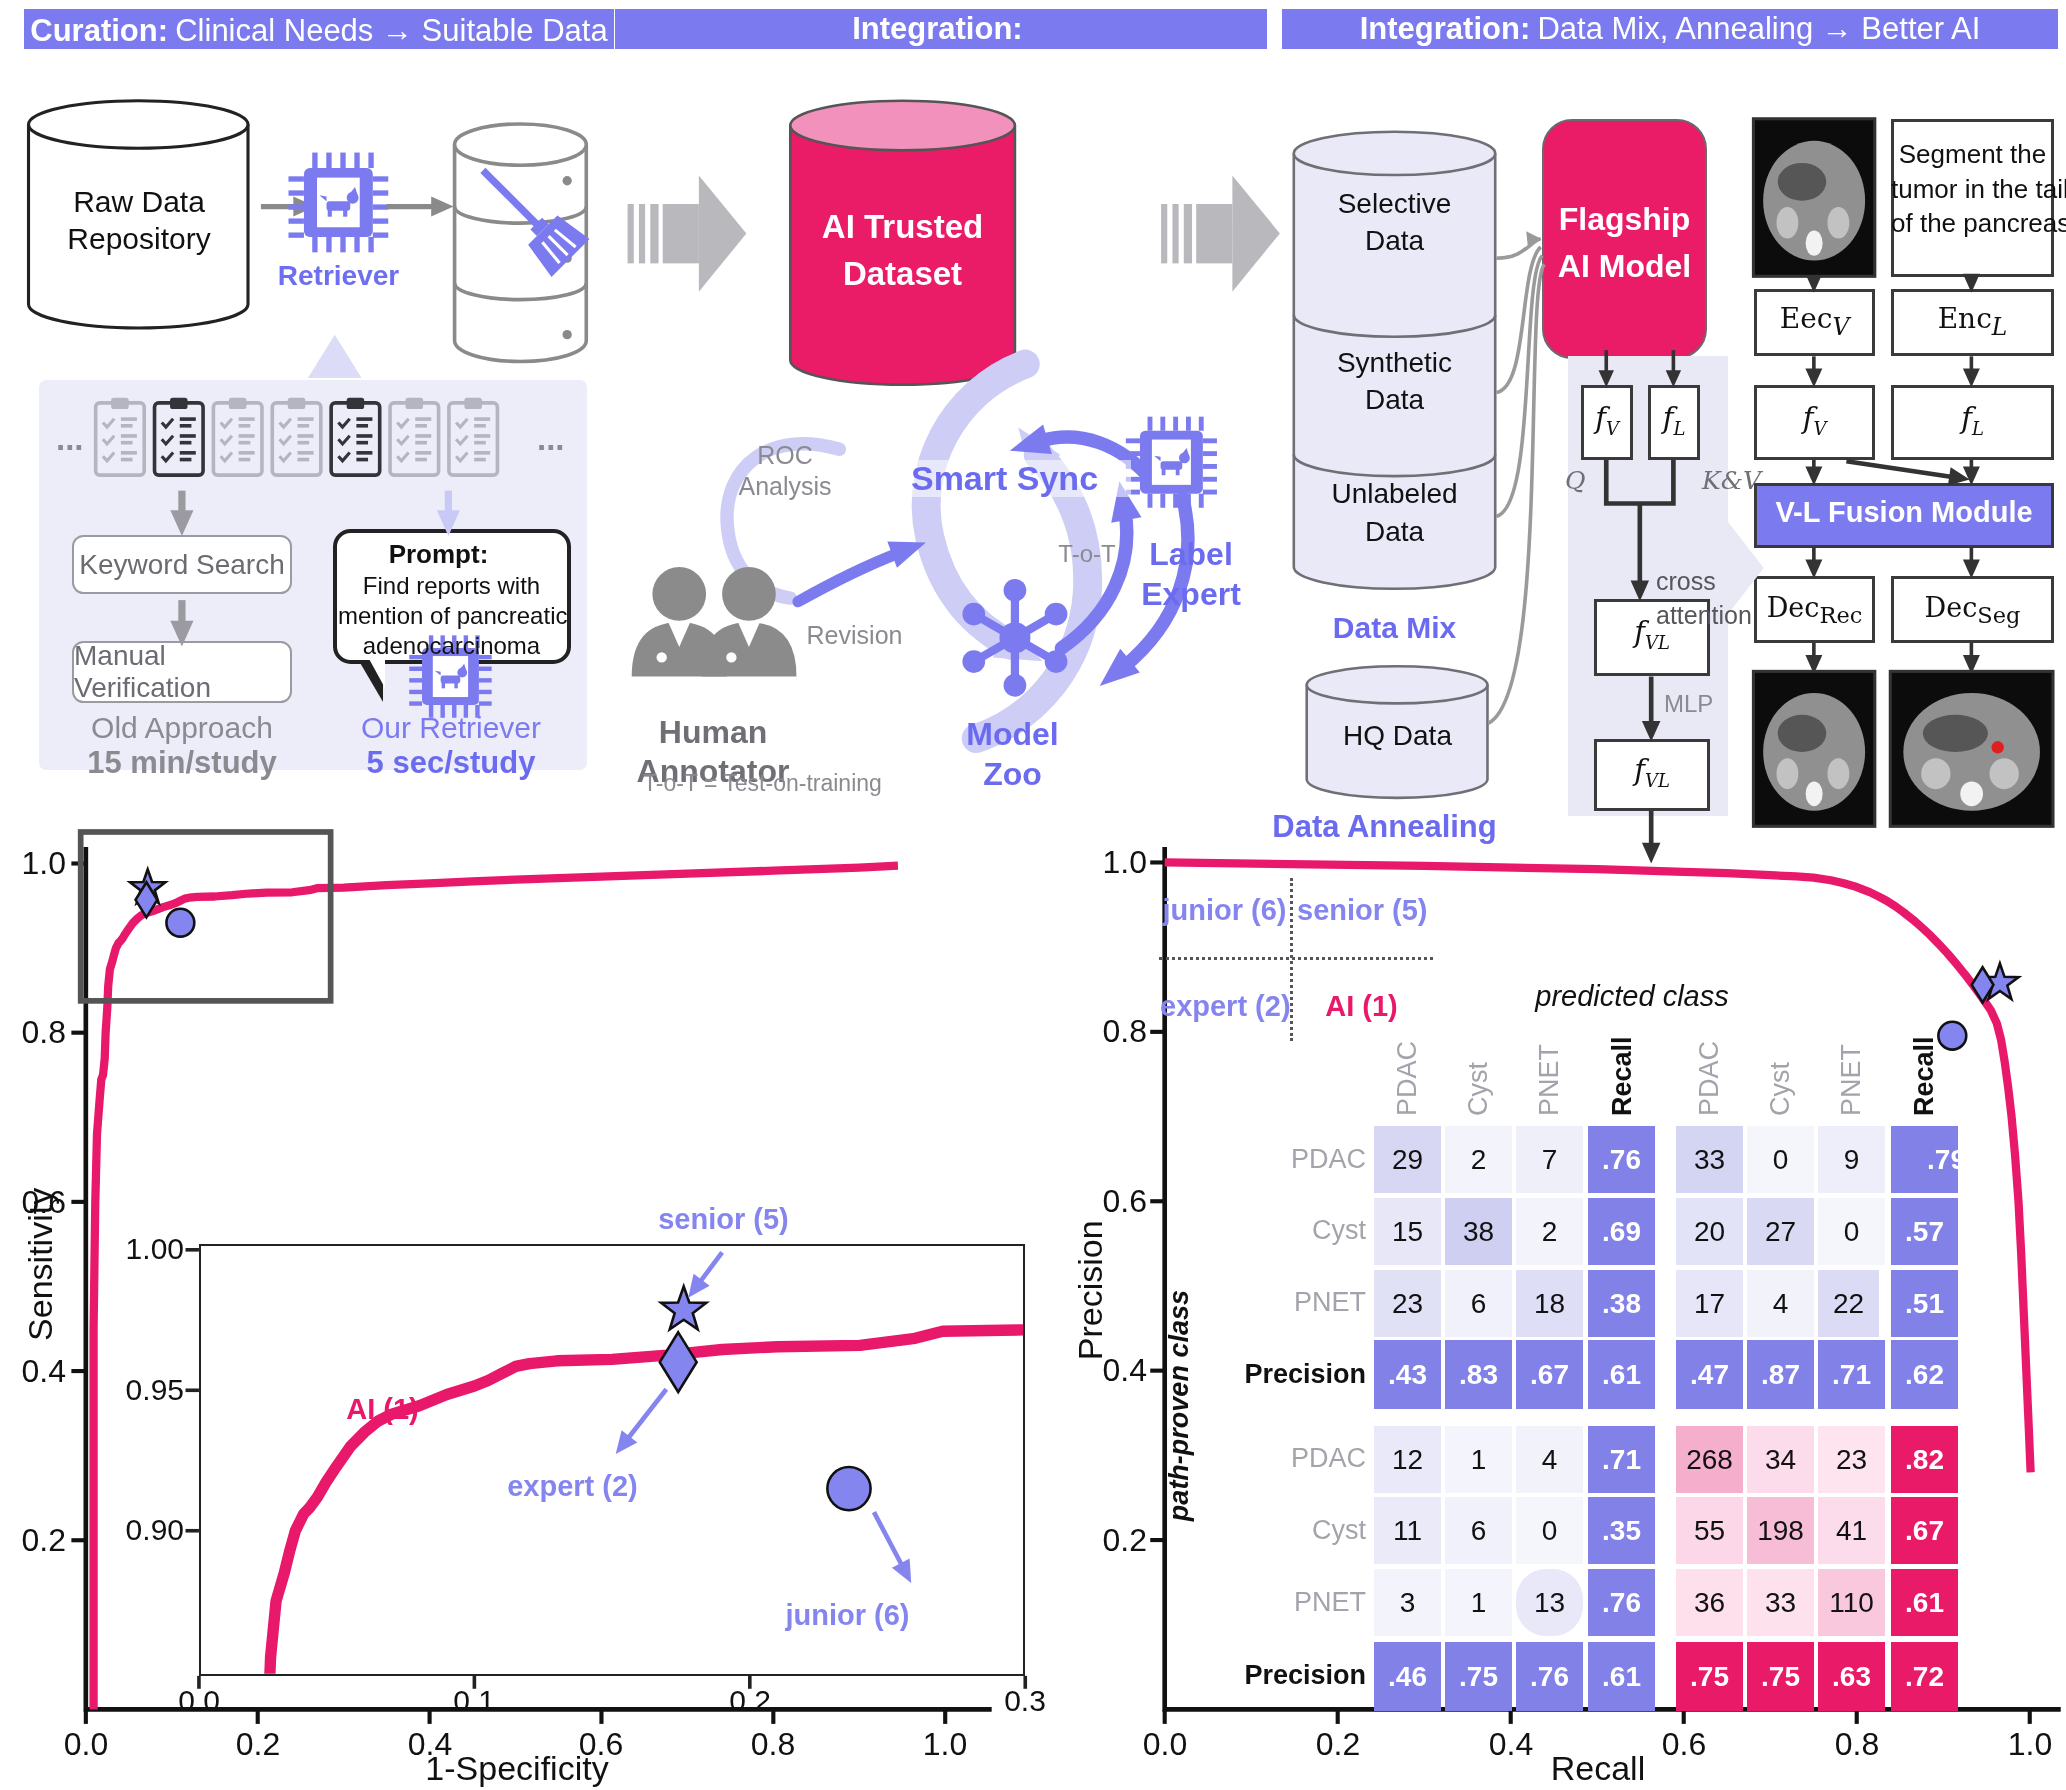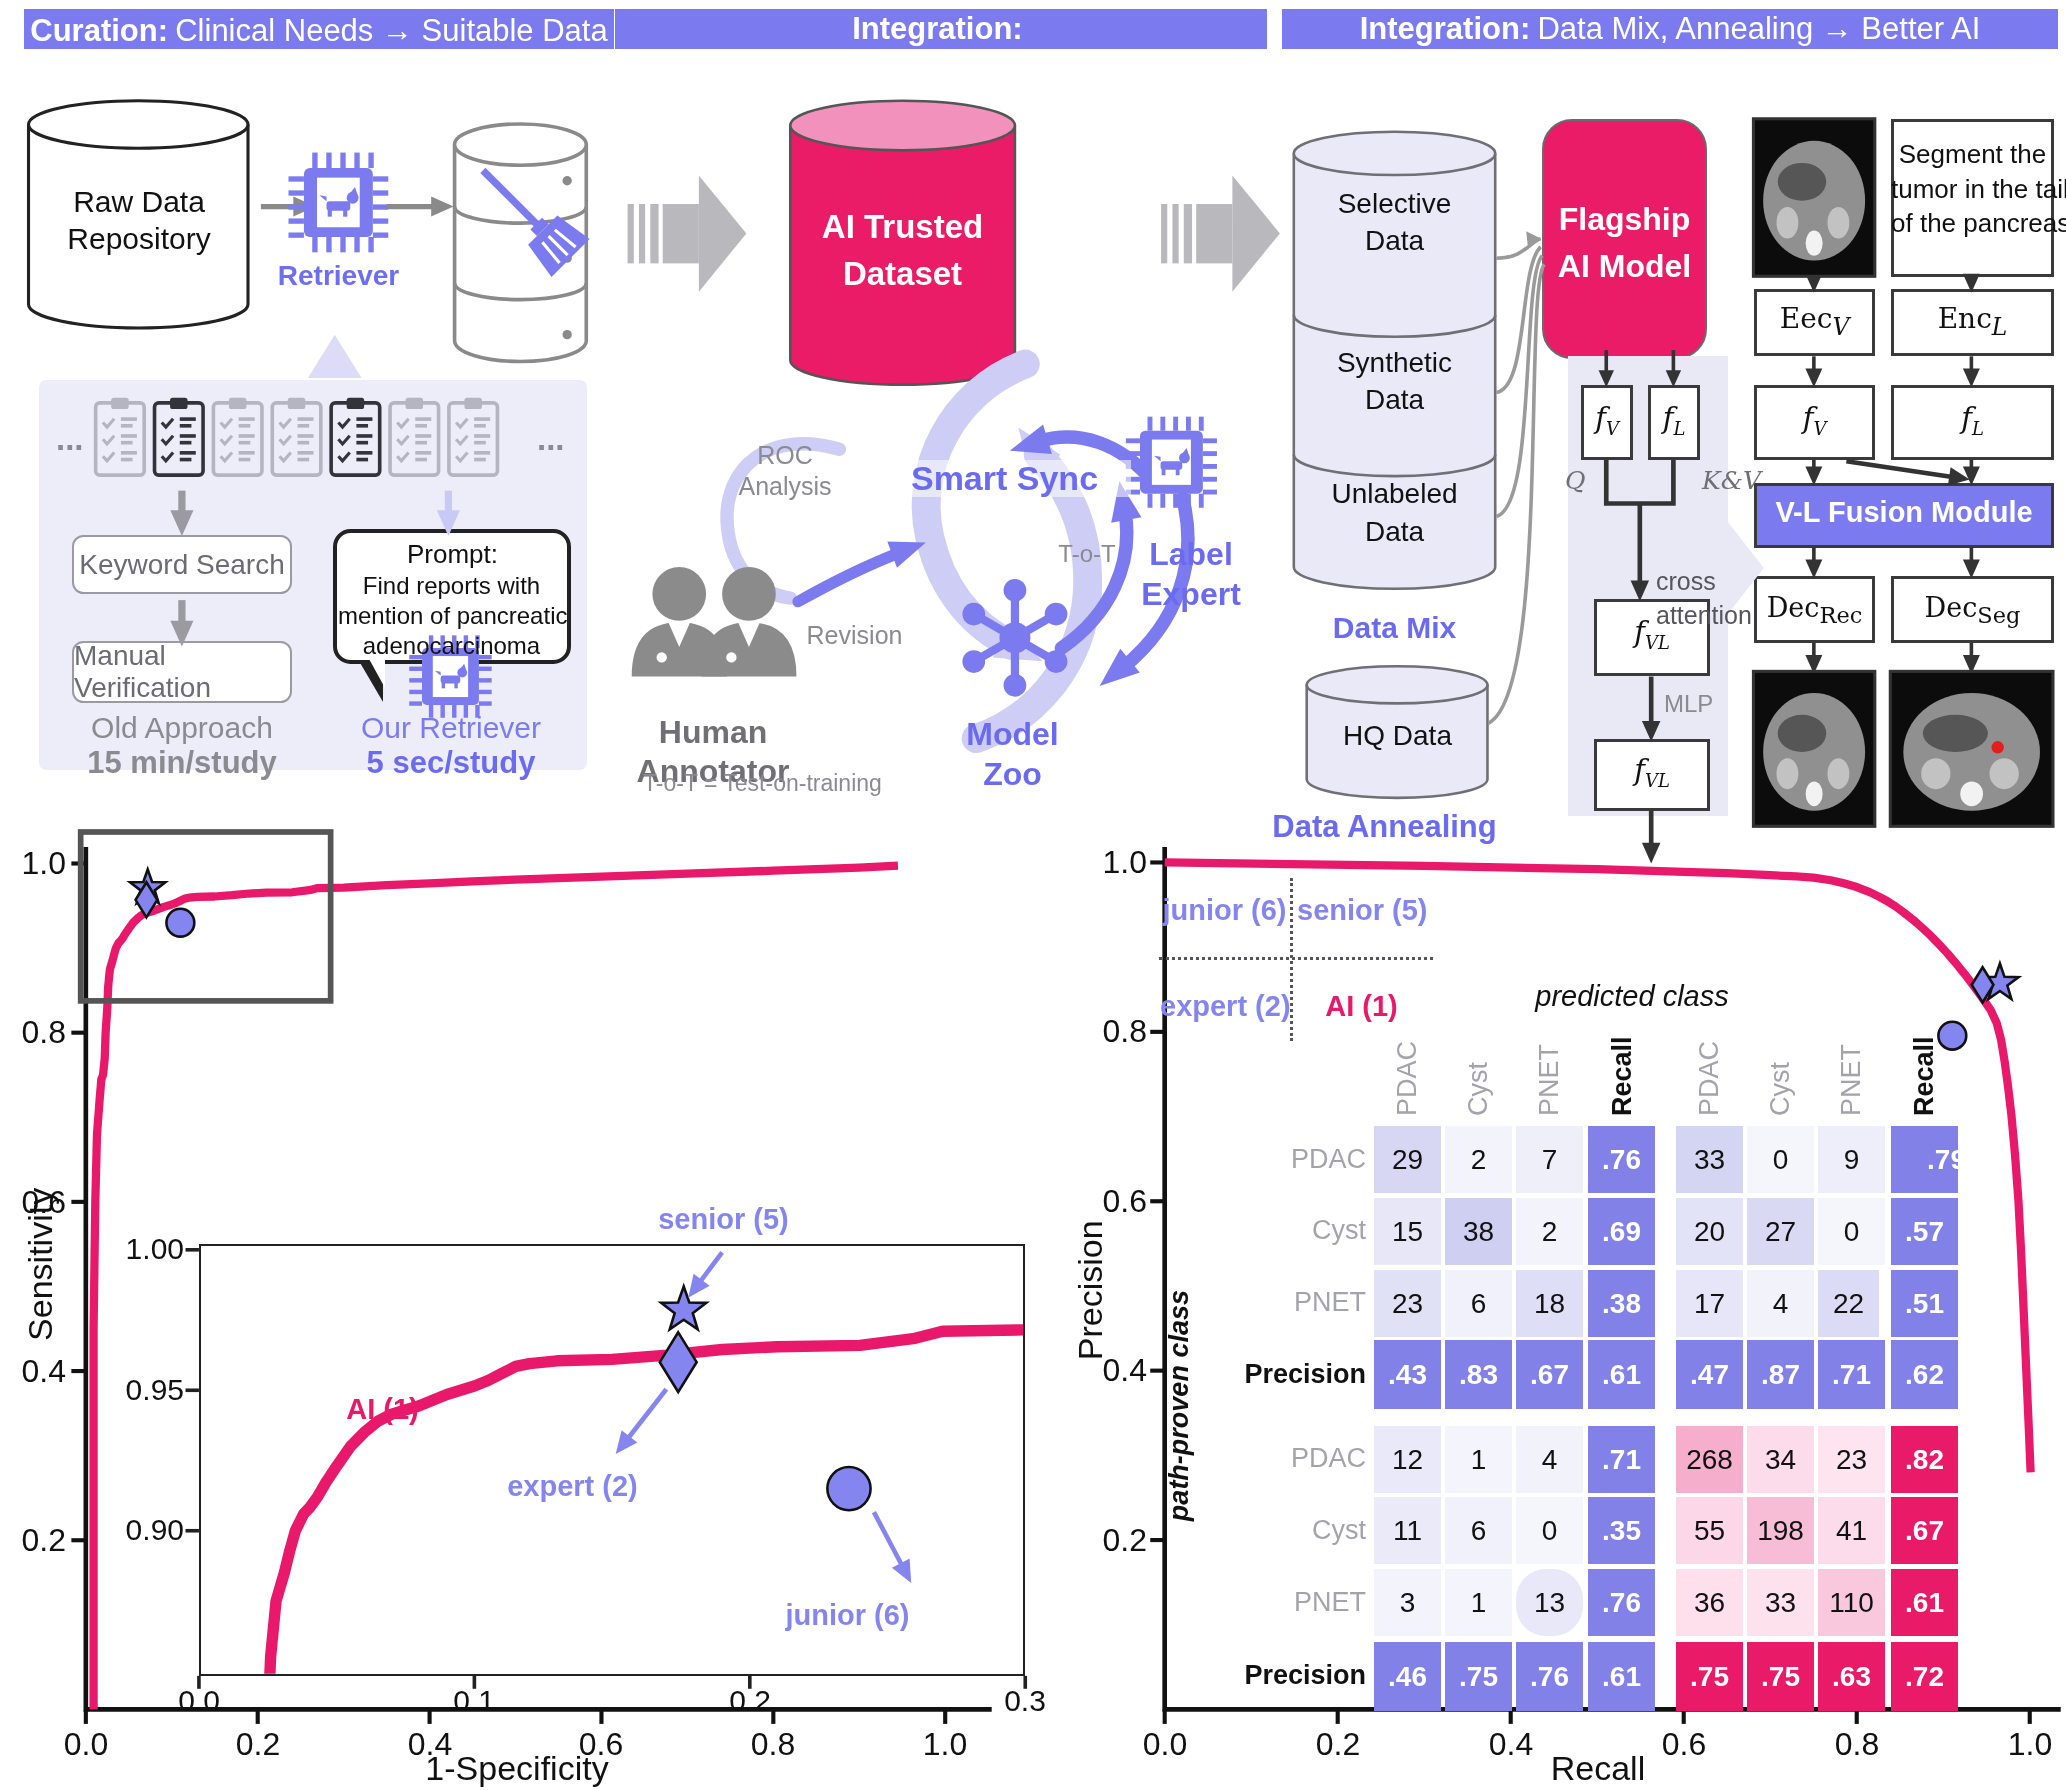"Prompt:" div.t { font-weight: 400 -> 700; left: 339px -> 325px }
